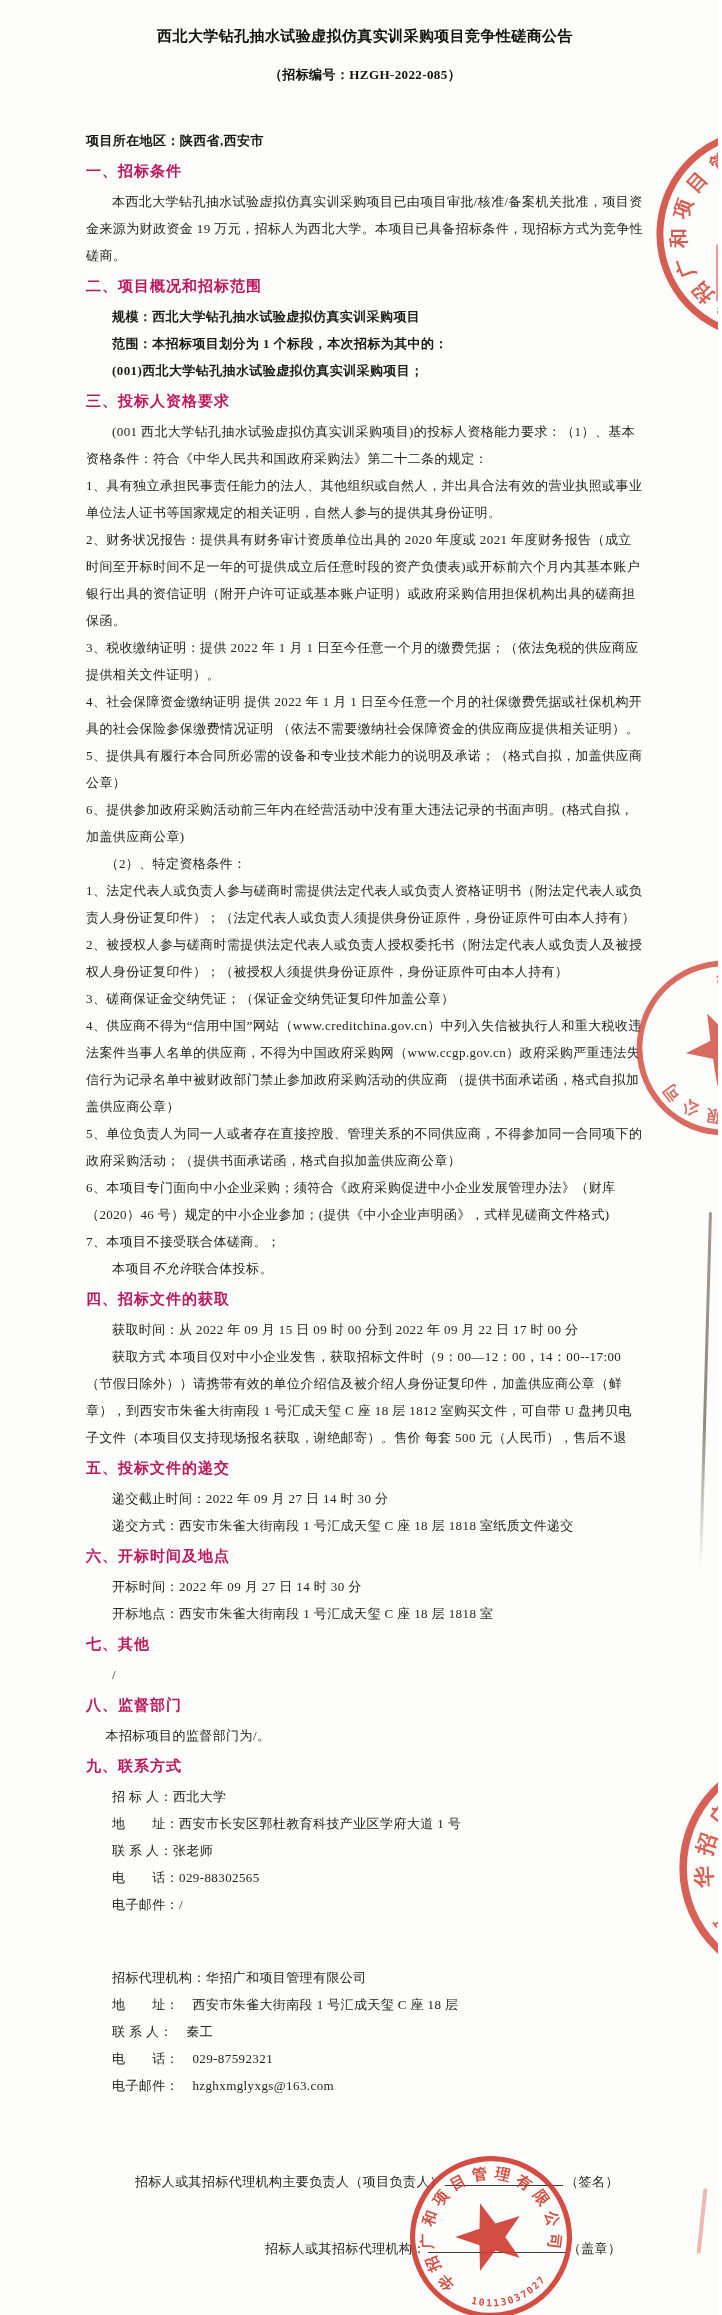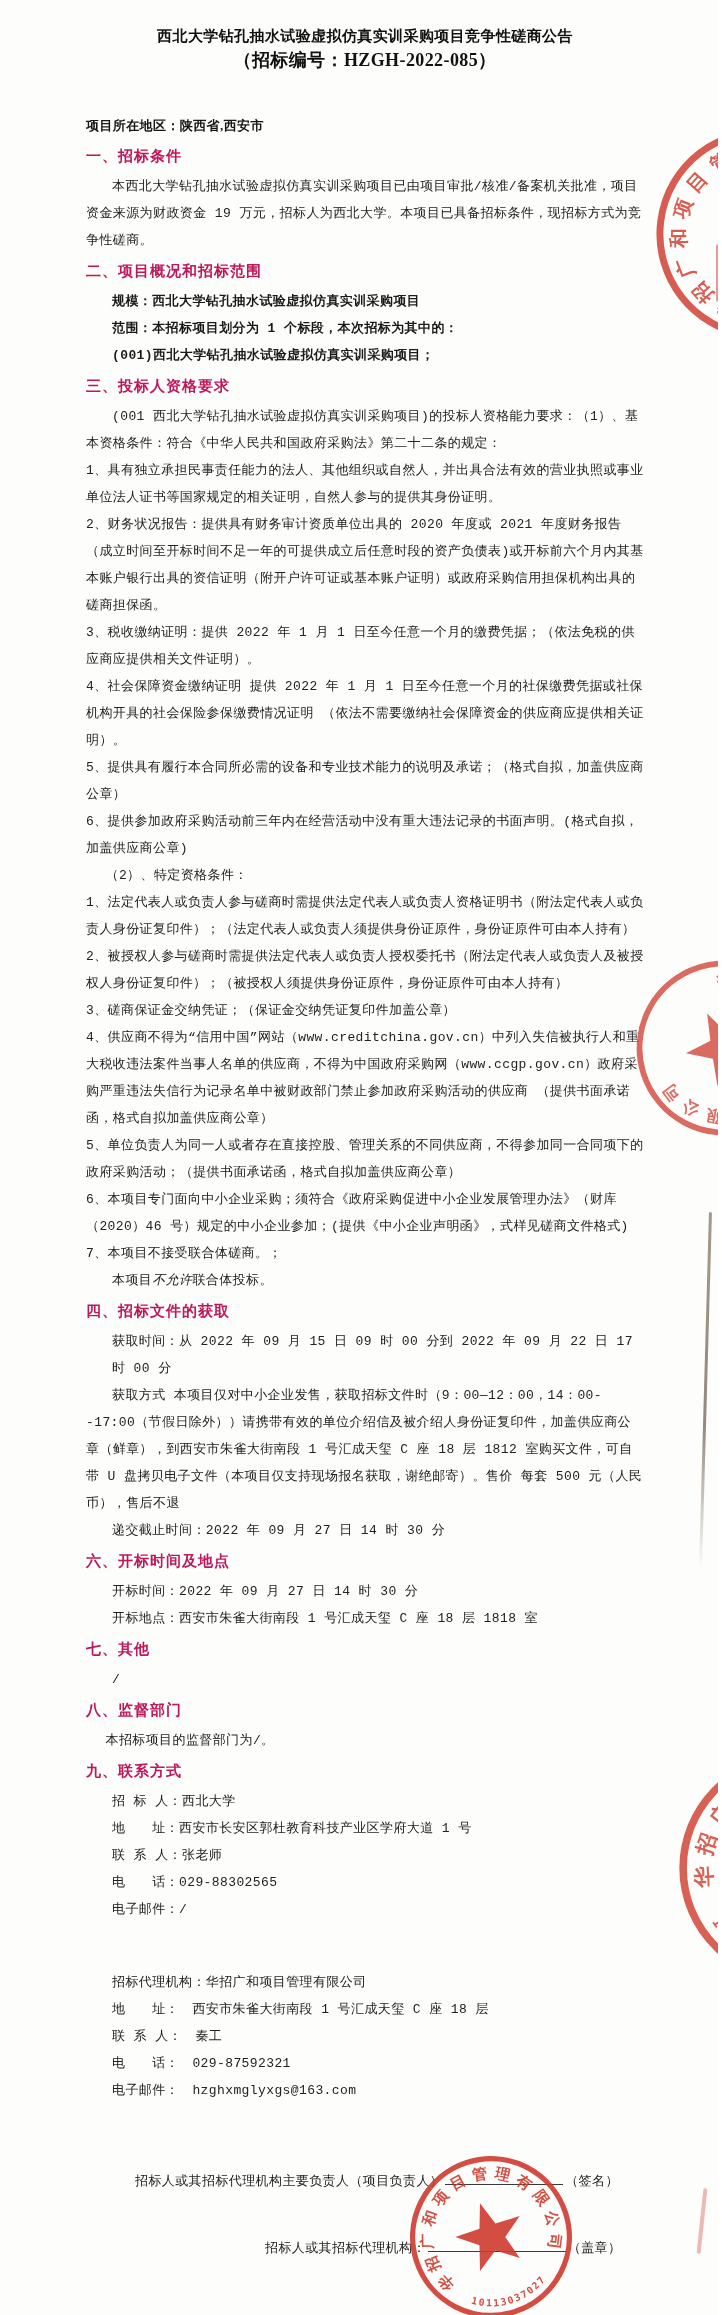"（招标编号：HZGH-2022-085）" .subtitle { font-size: 18px -> 13px; margin-top: 0 -> 15px }
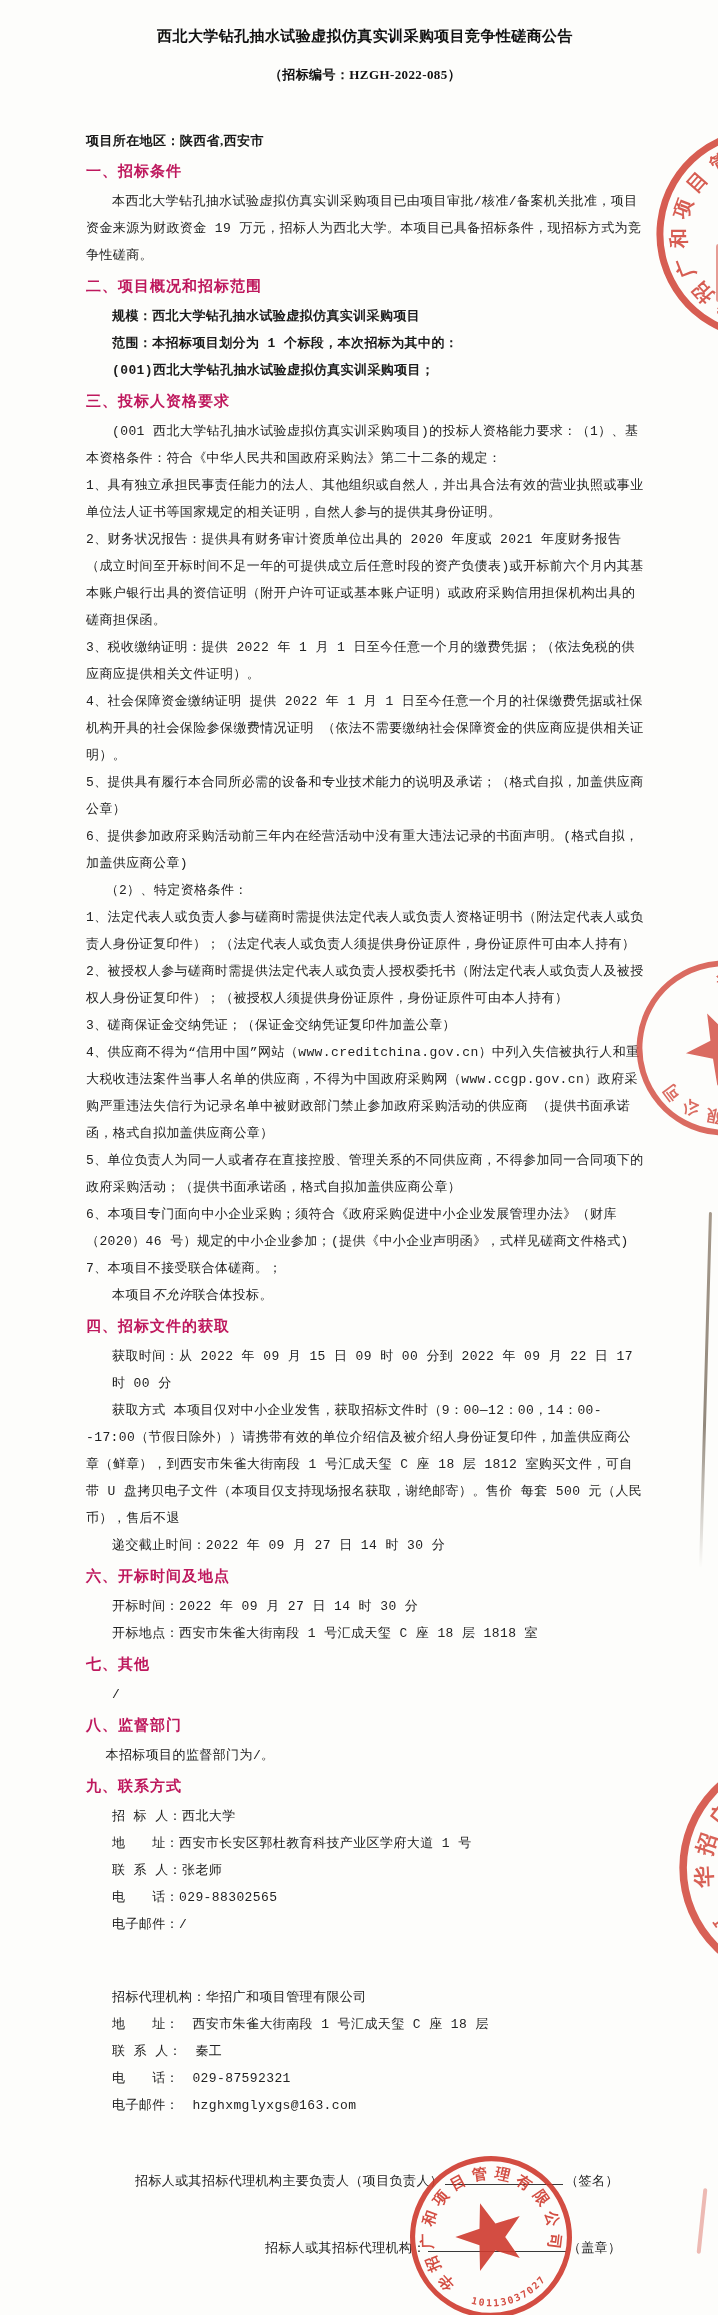"本西北大学钻孔抽水试验虚拟仿真实训采购项目已由项目审批/核准/备案机关批准，项目" p { font-family: Liberation Mono, monospace -> none }
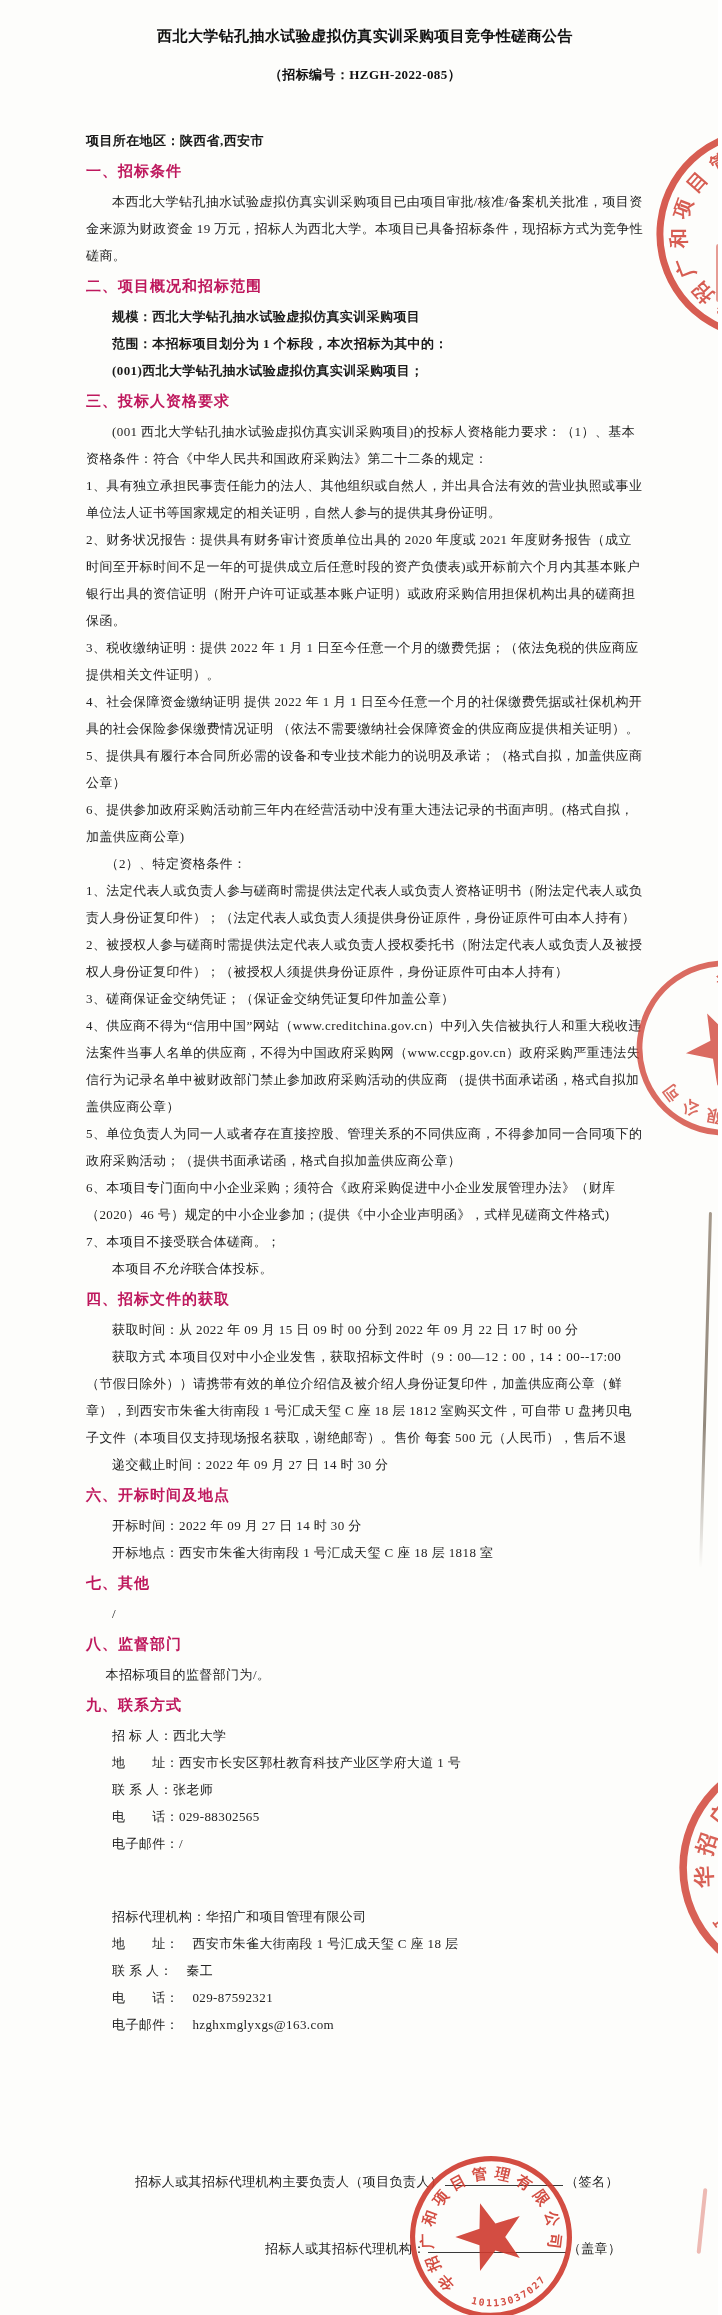"五、投标文件的递交" h2 { html: none -> <h2>五、投标文件的递交</h2> }
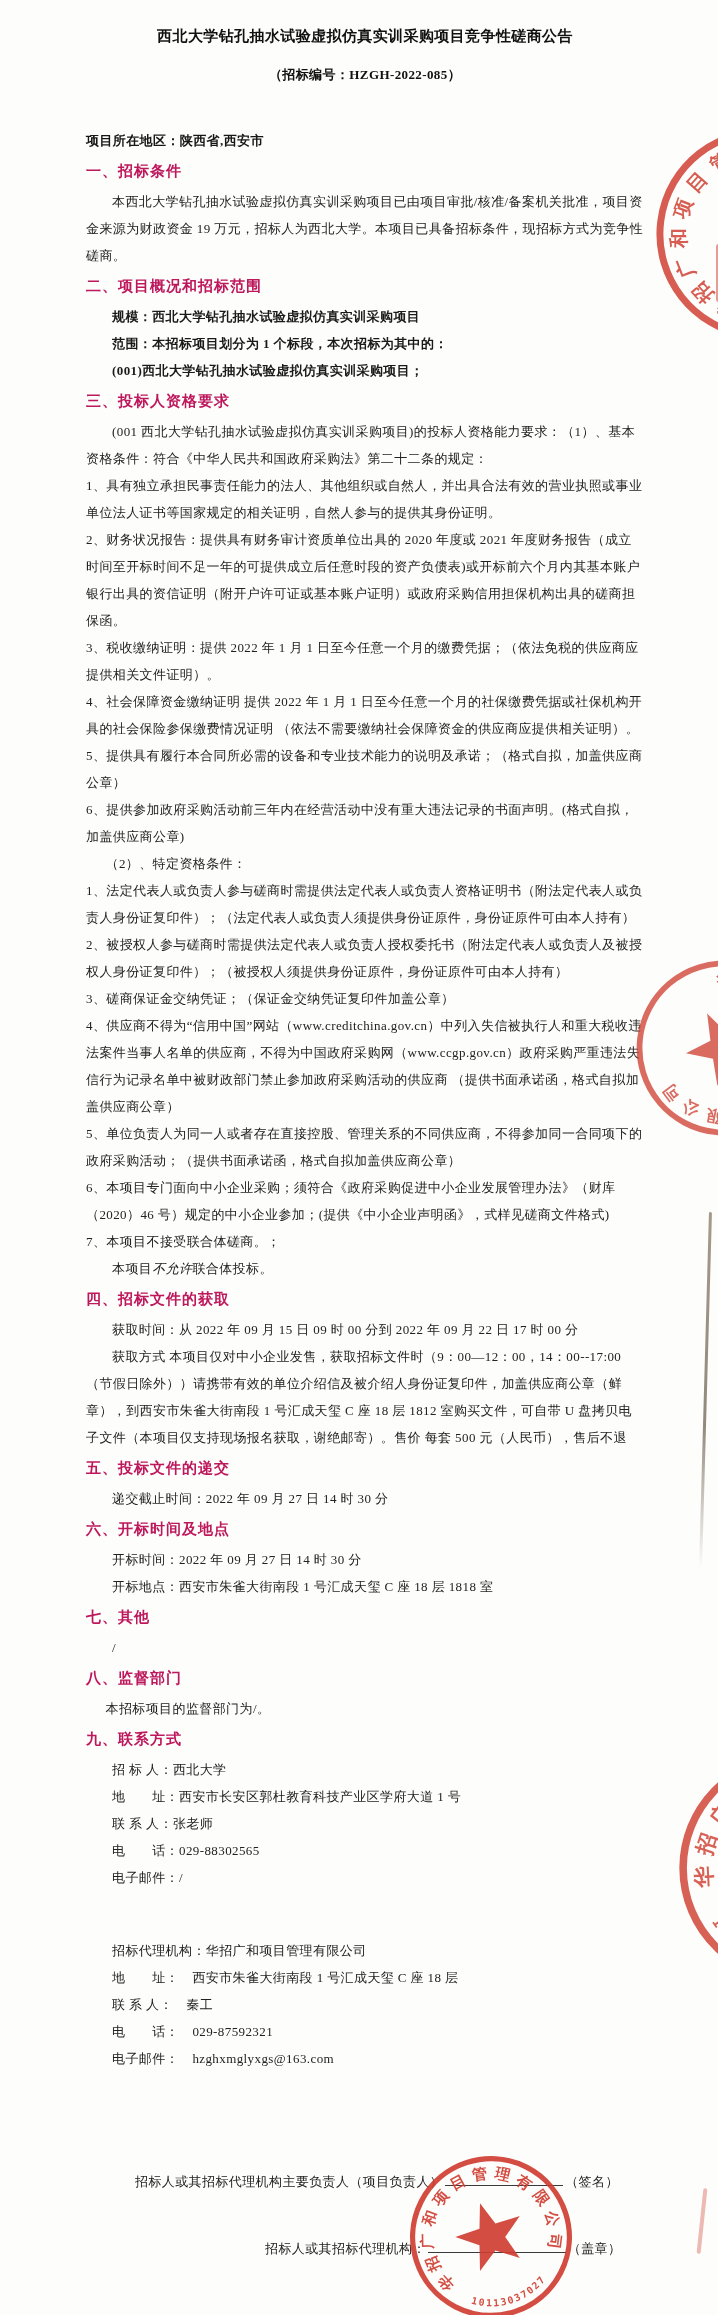"递交方式：西安市朱雀大街南段 1 号汇成天玺 C 座" p.pad2 { html: none -> <p>递交方式：西安市朱雀大街南段 1 号汇成天玺 C 座 18 层 1818 室纸质文件递交</p> }
